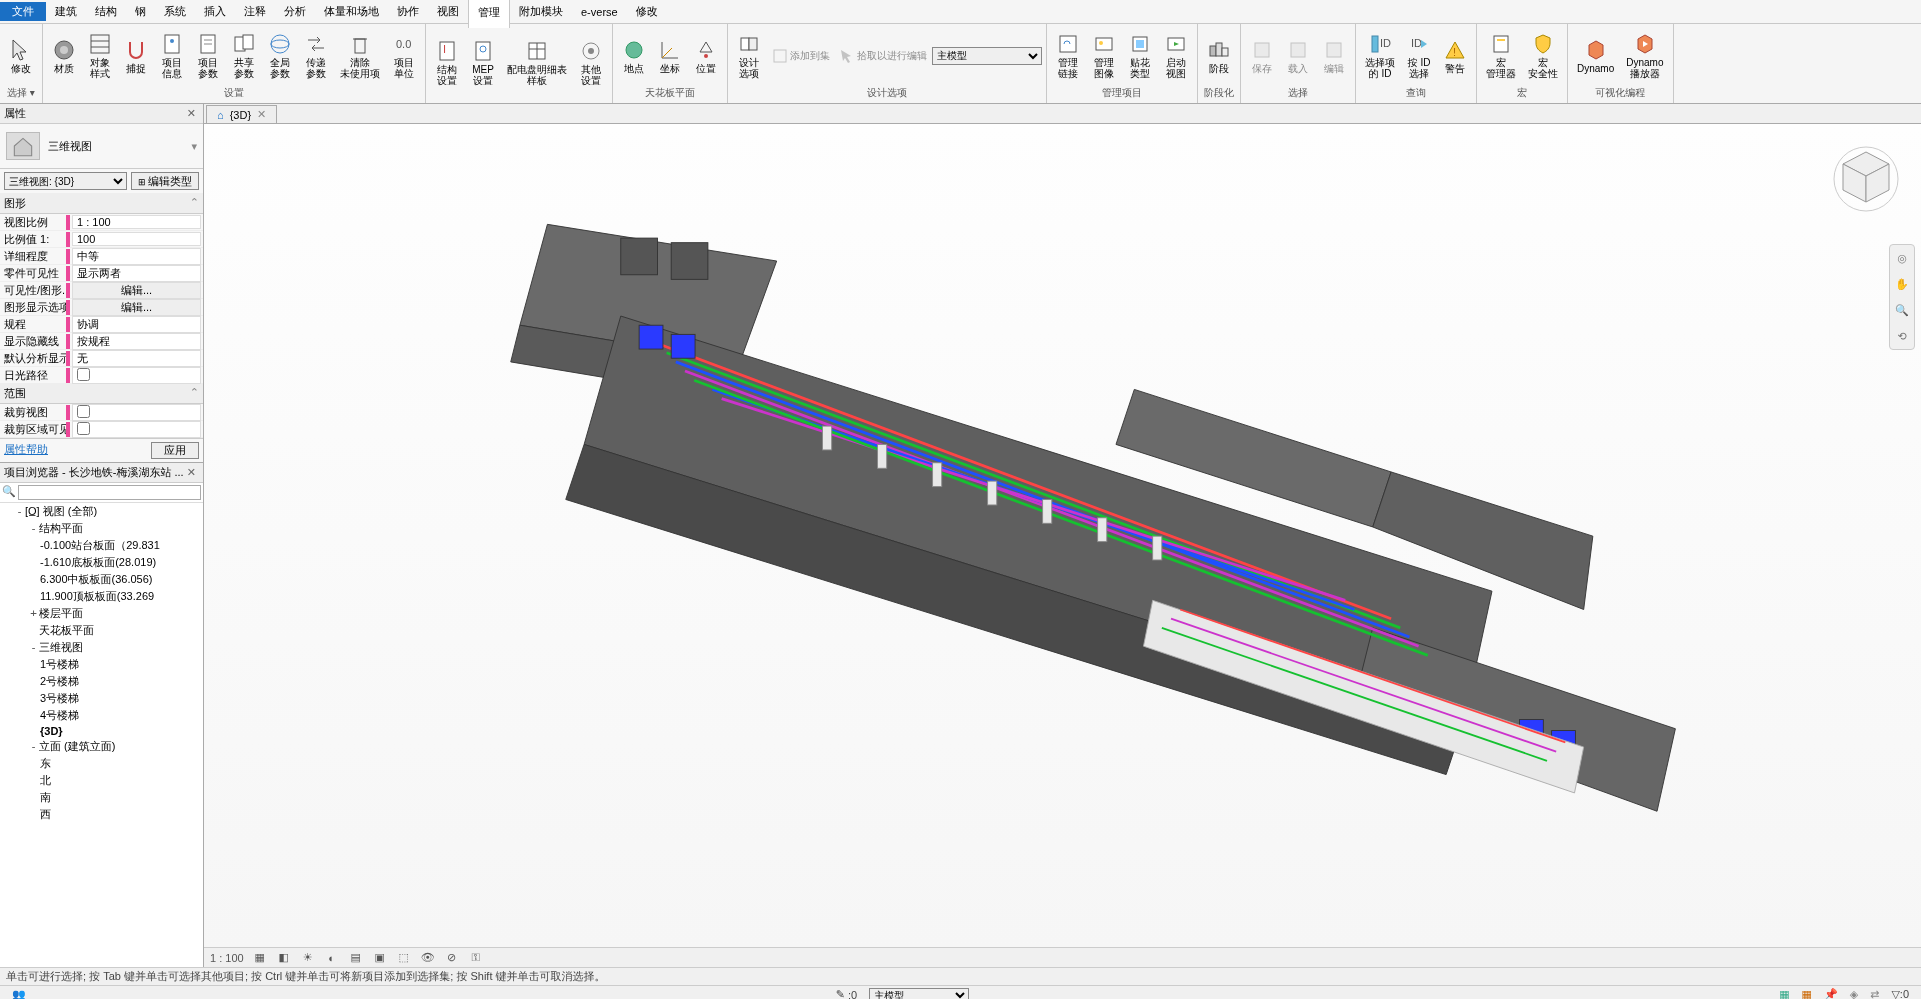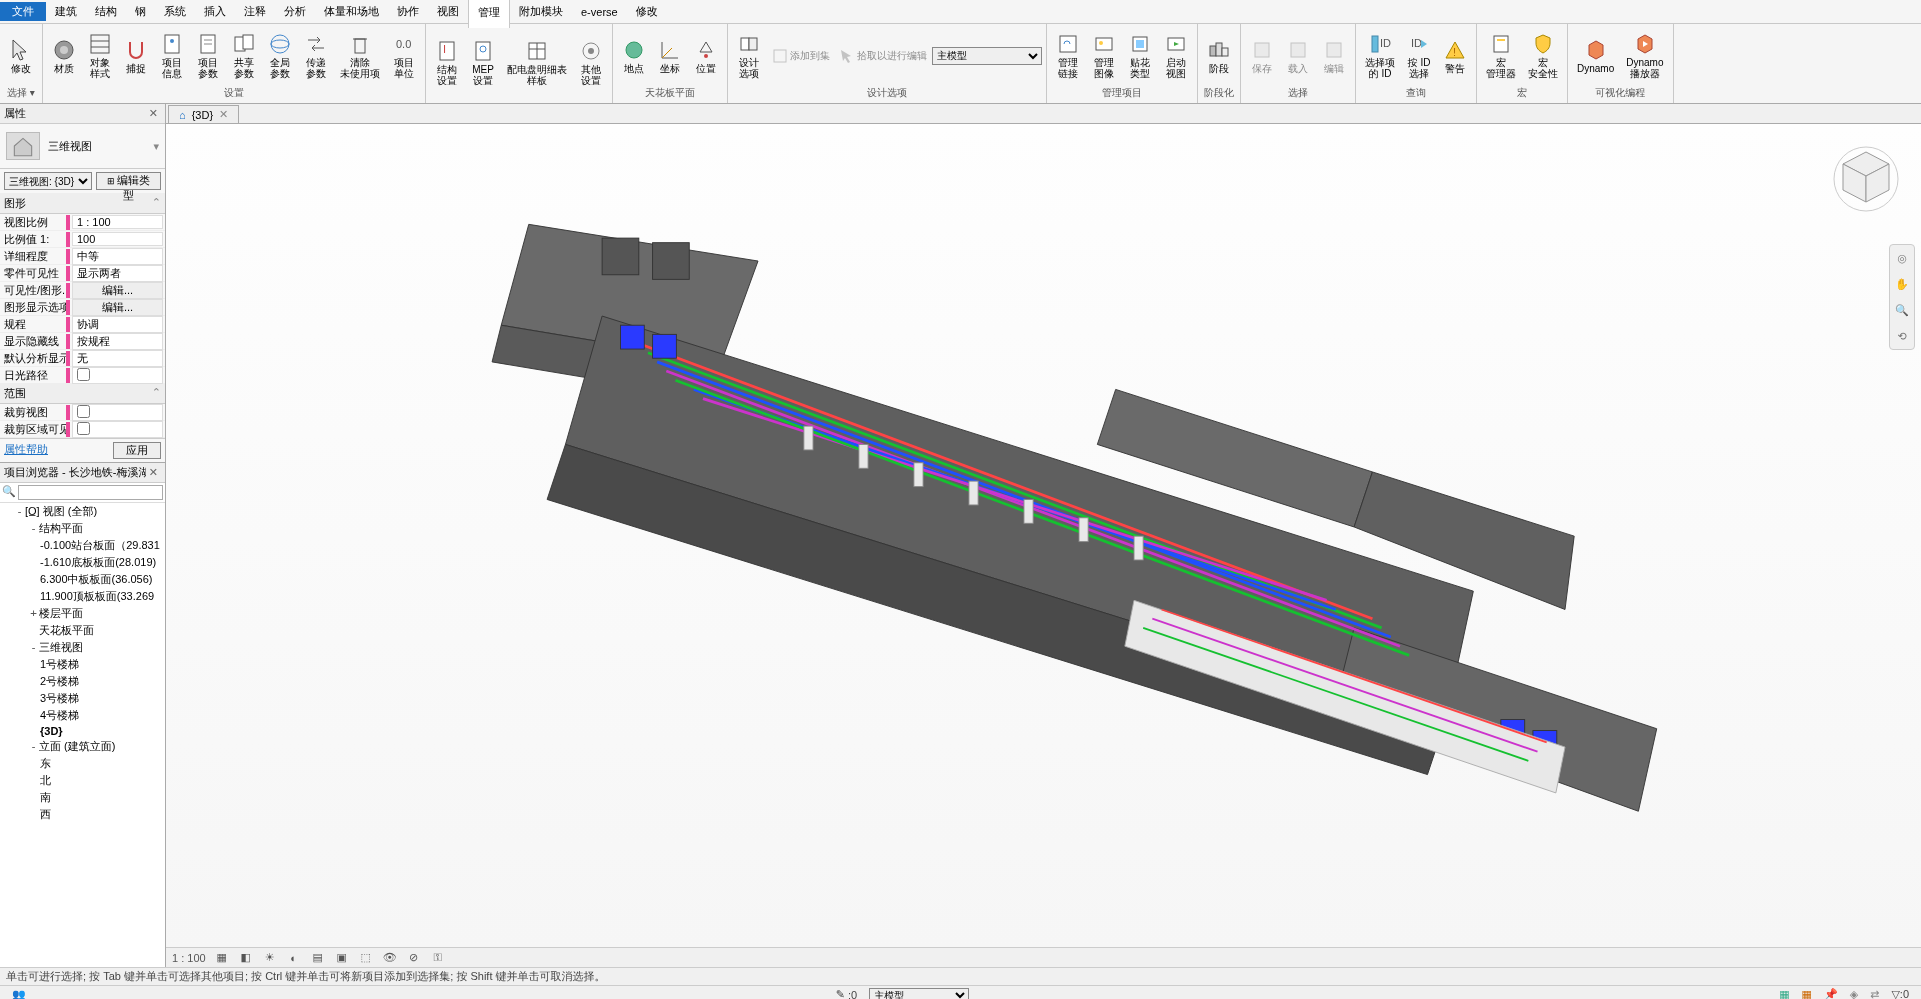"属性" .leftcol { width: 166px -> 204px }
